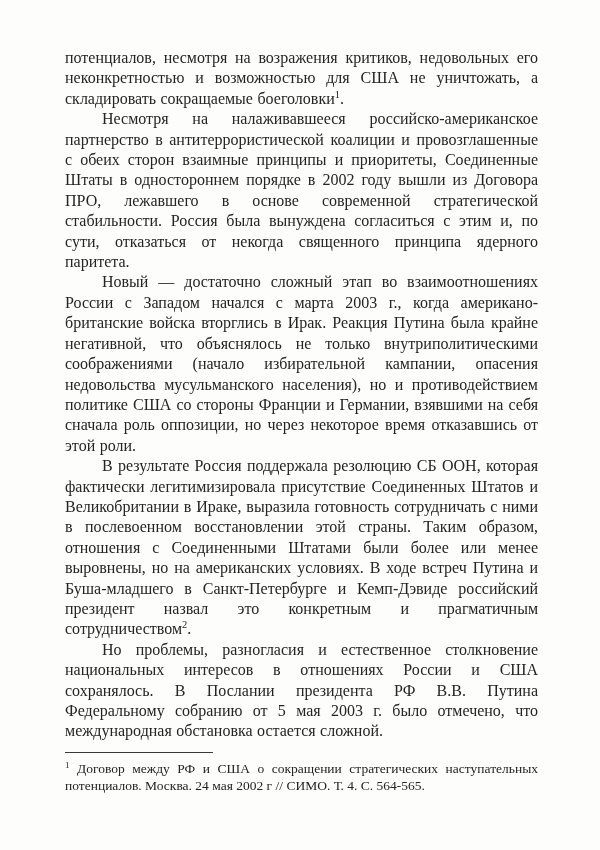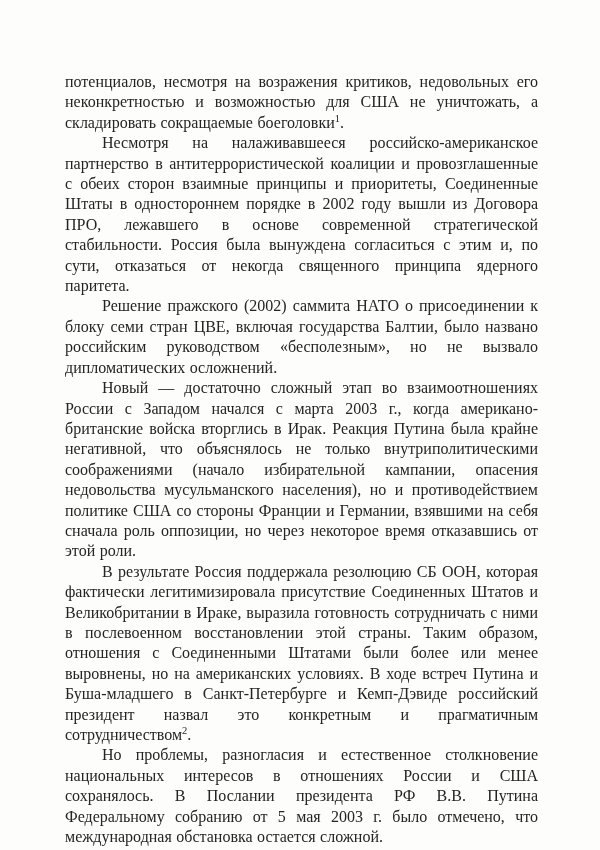"потенциалов, несмотря на возражения" .page { padding: 72px 62px 0 65px -> 48px 62px 0 65px }
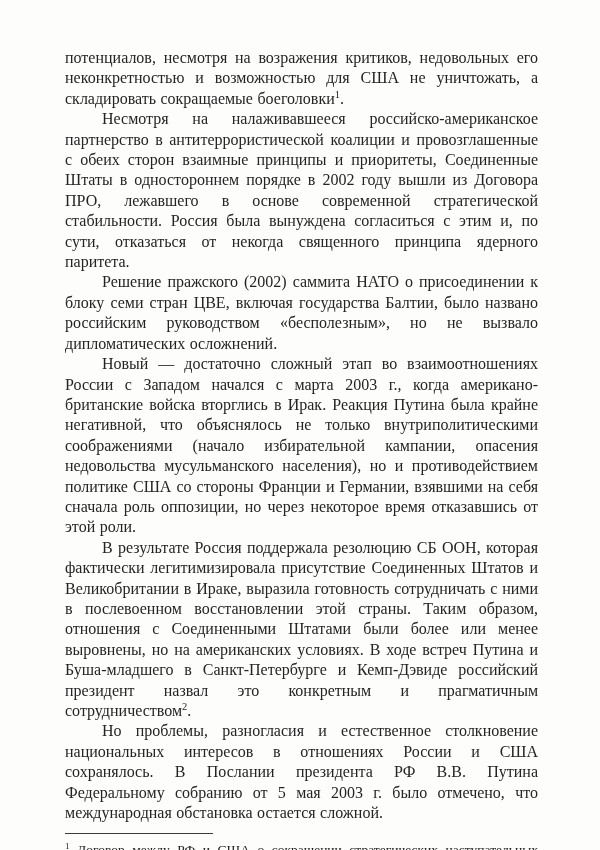"Решение пражского (2002) саммита НАТО" p.para { html: <p>Решение пражского (2002) саммита НАТО о присоединении к блоку семи стран ЦВЕ, включая государства Балтии, было названо российским руководством «бесполезным», но не вызвало дипломатических осложнений.</p> -> none }
